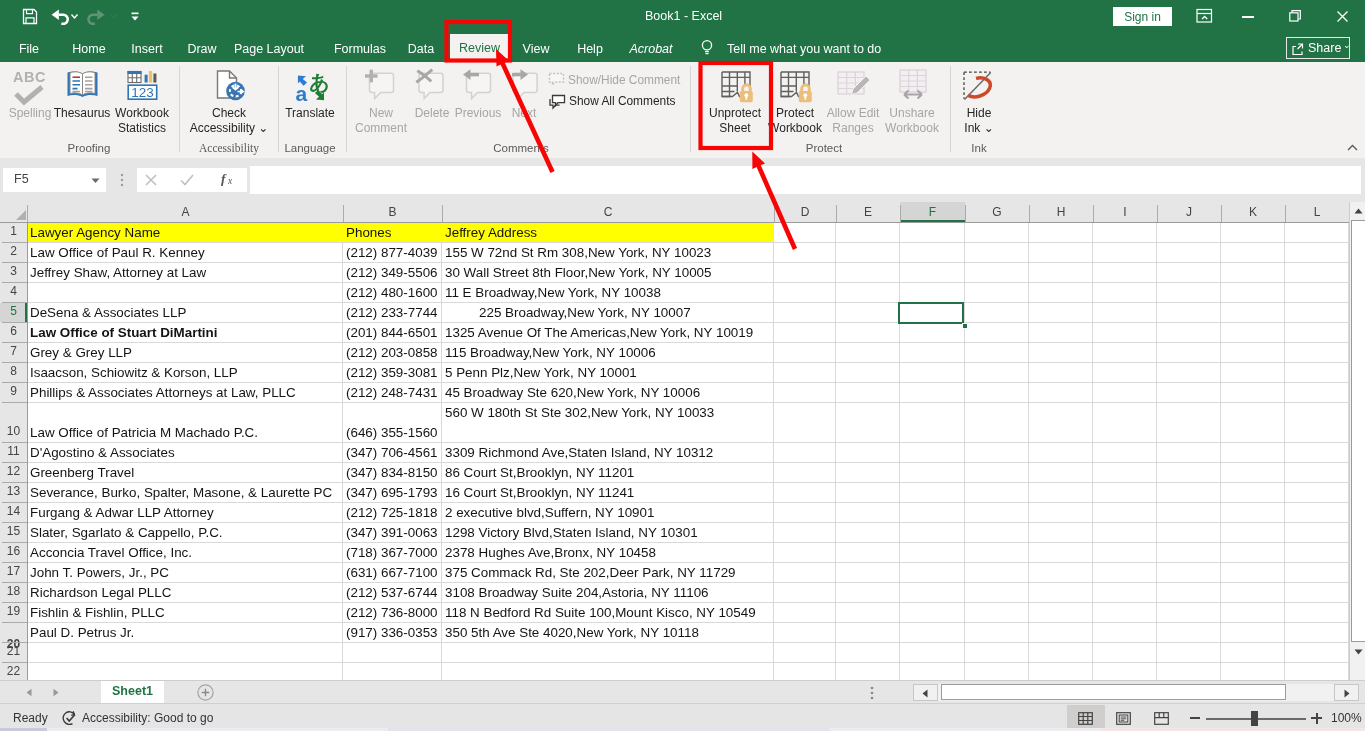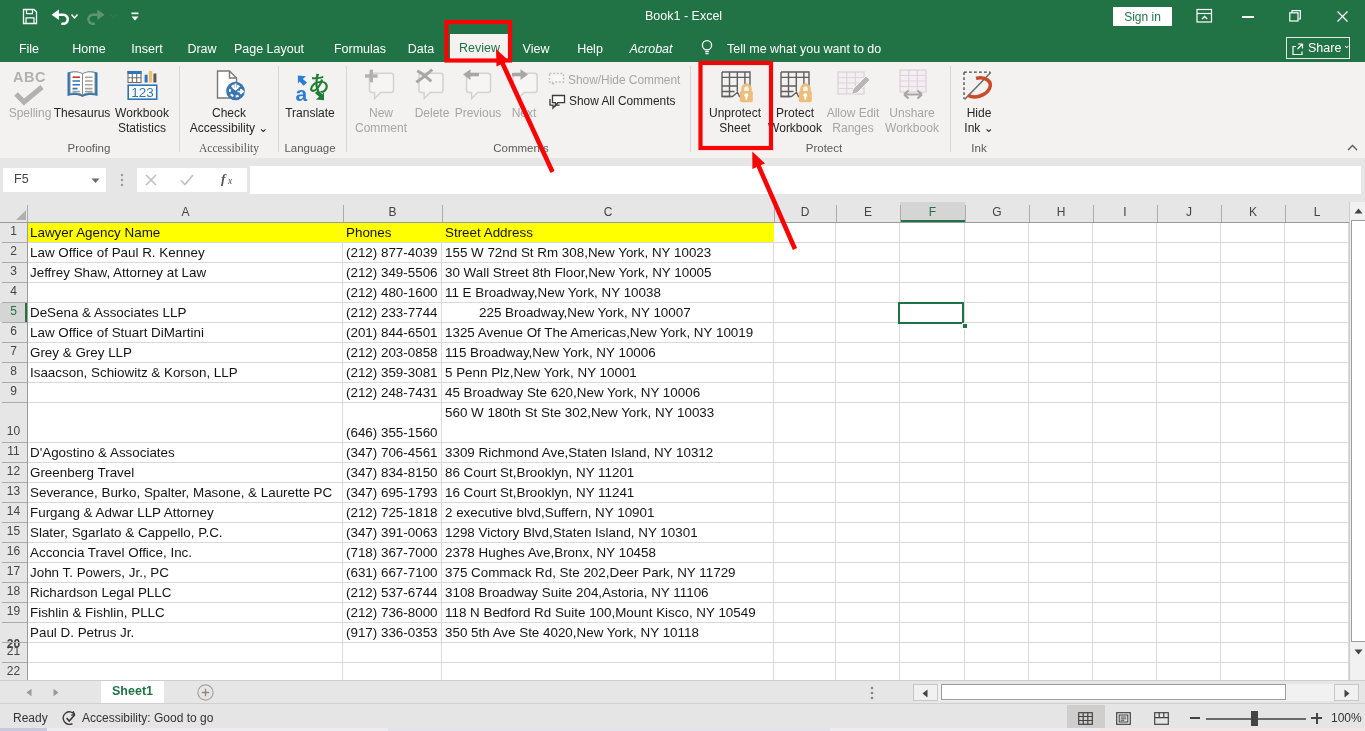"Street Address" div.cell { text: Street -> Jeffrey }
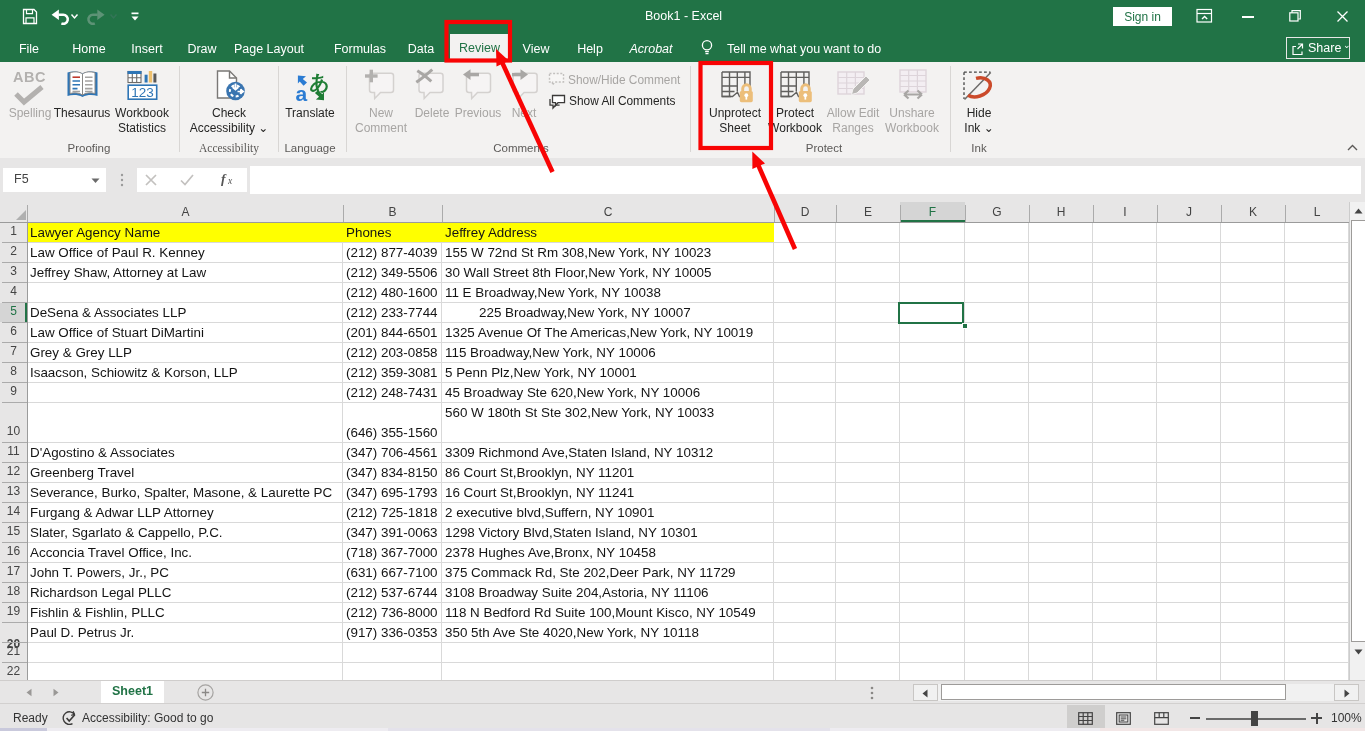"Law Office of Stuart DiMartini" div.cell { font-weight: none -> bold }
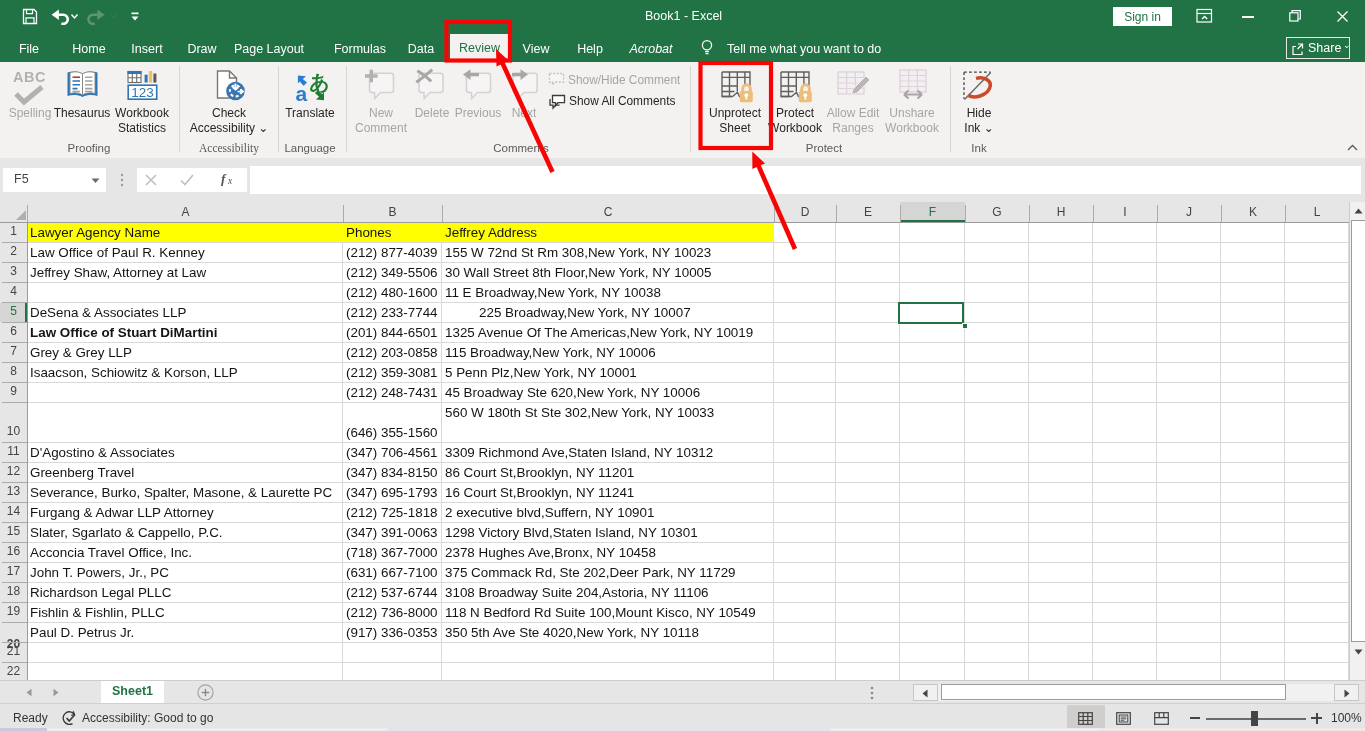"Phillips & Associates Attorneys at" div.cell { html: none -> <div>Phillips &amp; Associates Attorneys at Law, PLLC</div> }
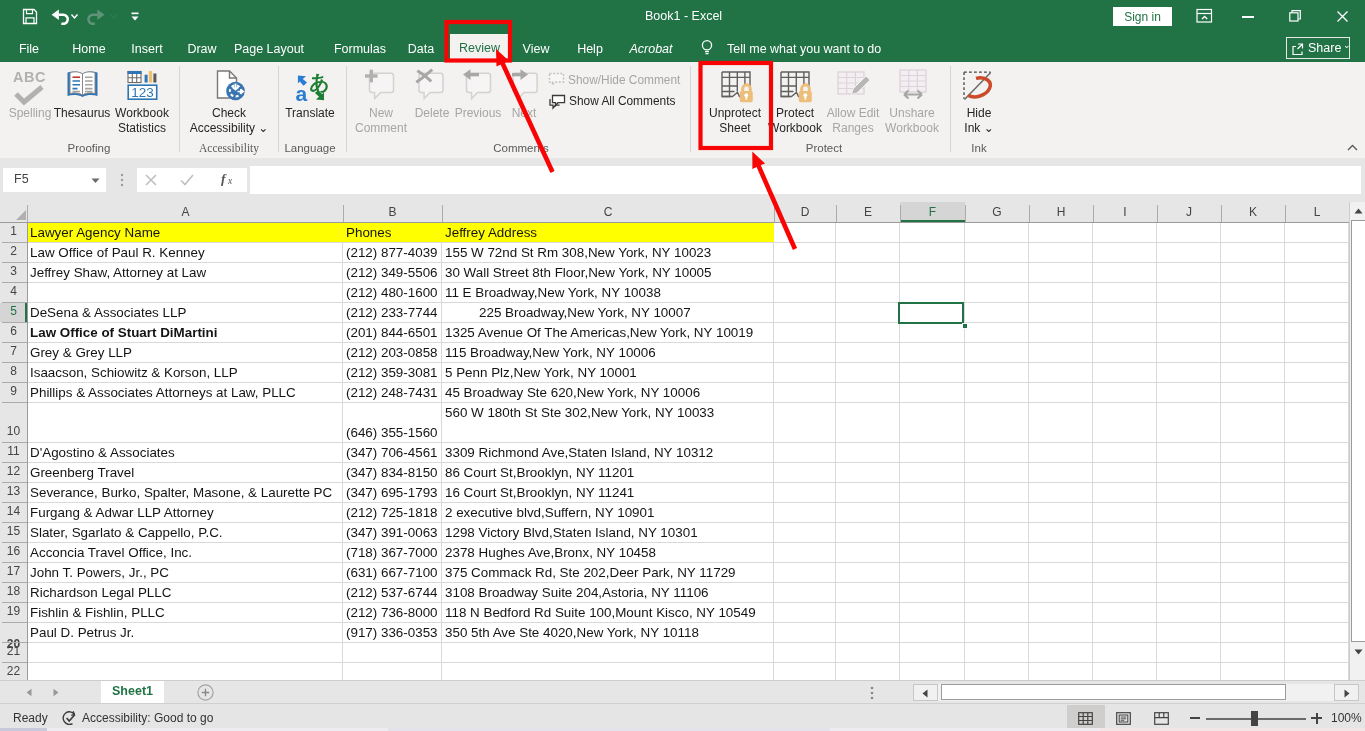"Law Office of Patricia M" div.cell { html: none -> <div>Law Office of Patricia M Machado P.C.</div> }
